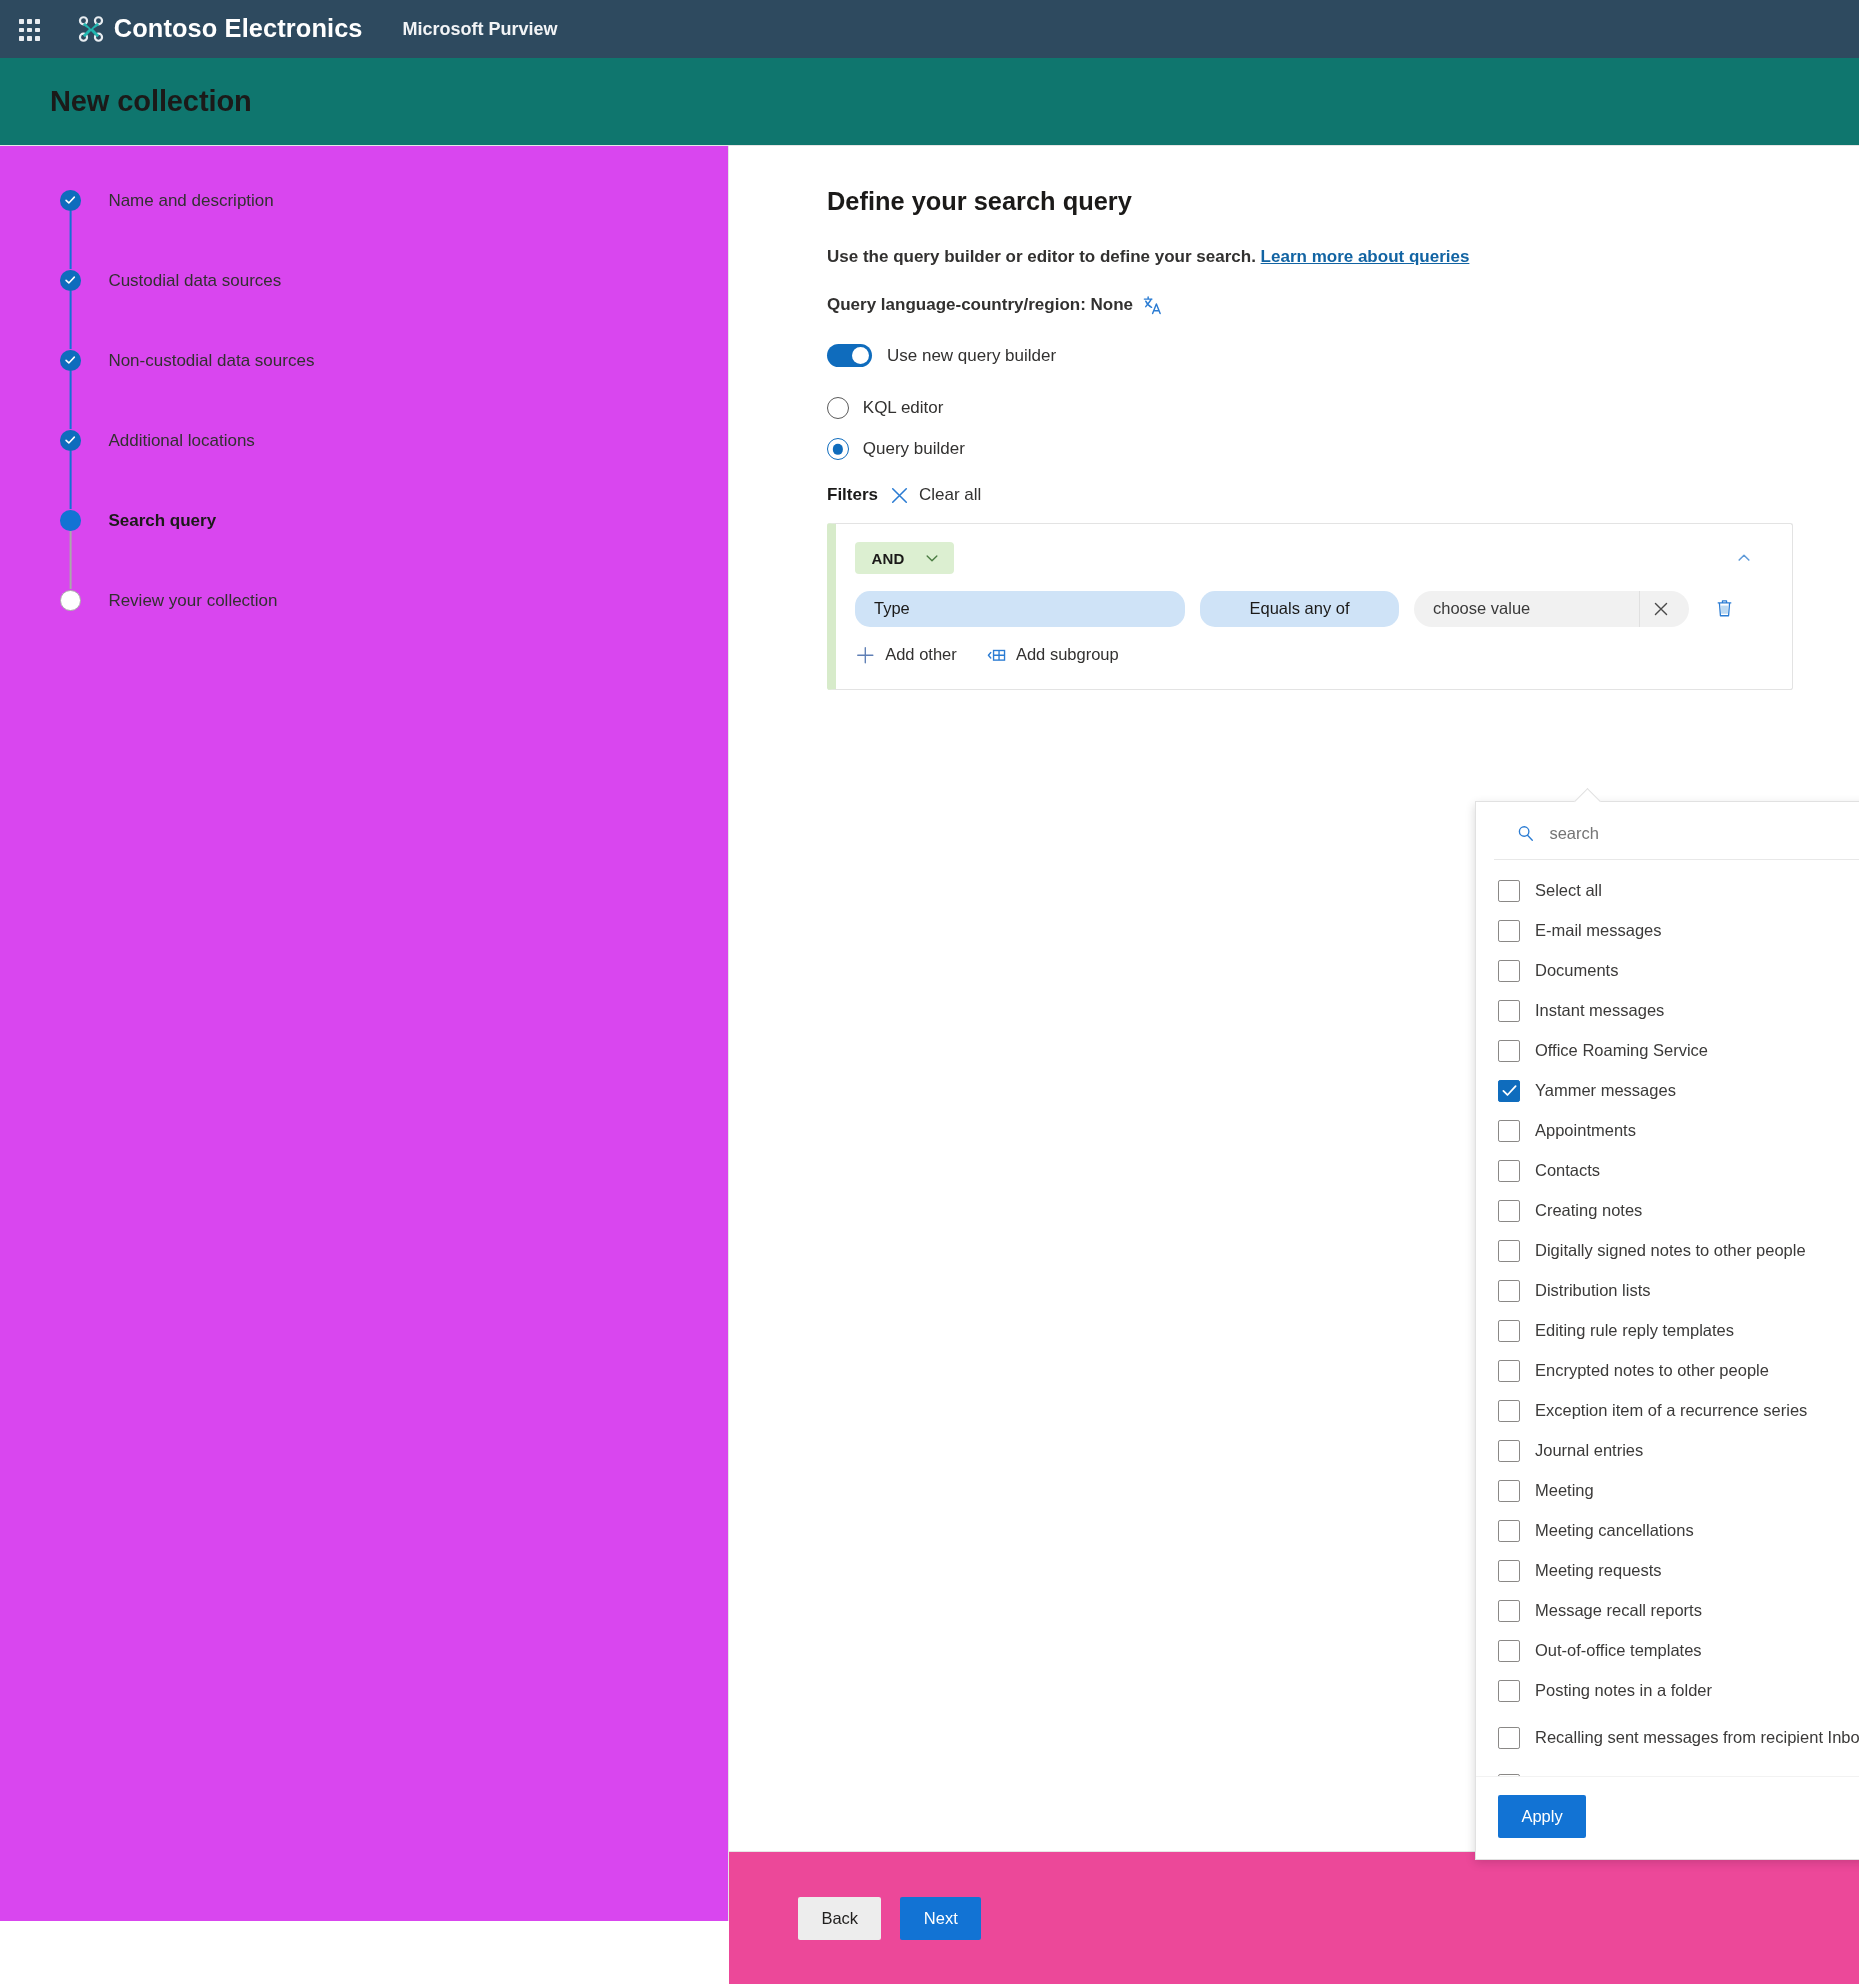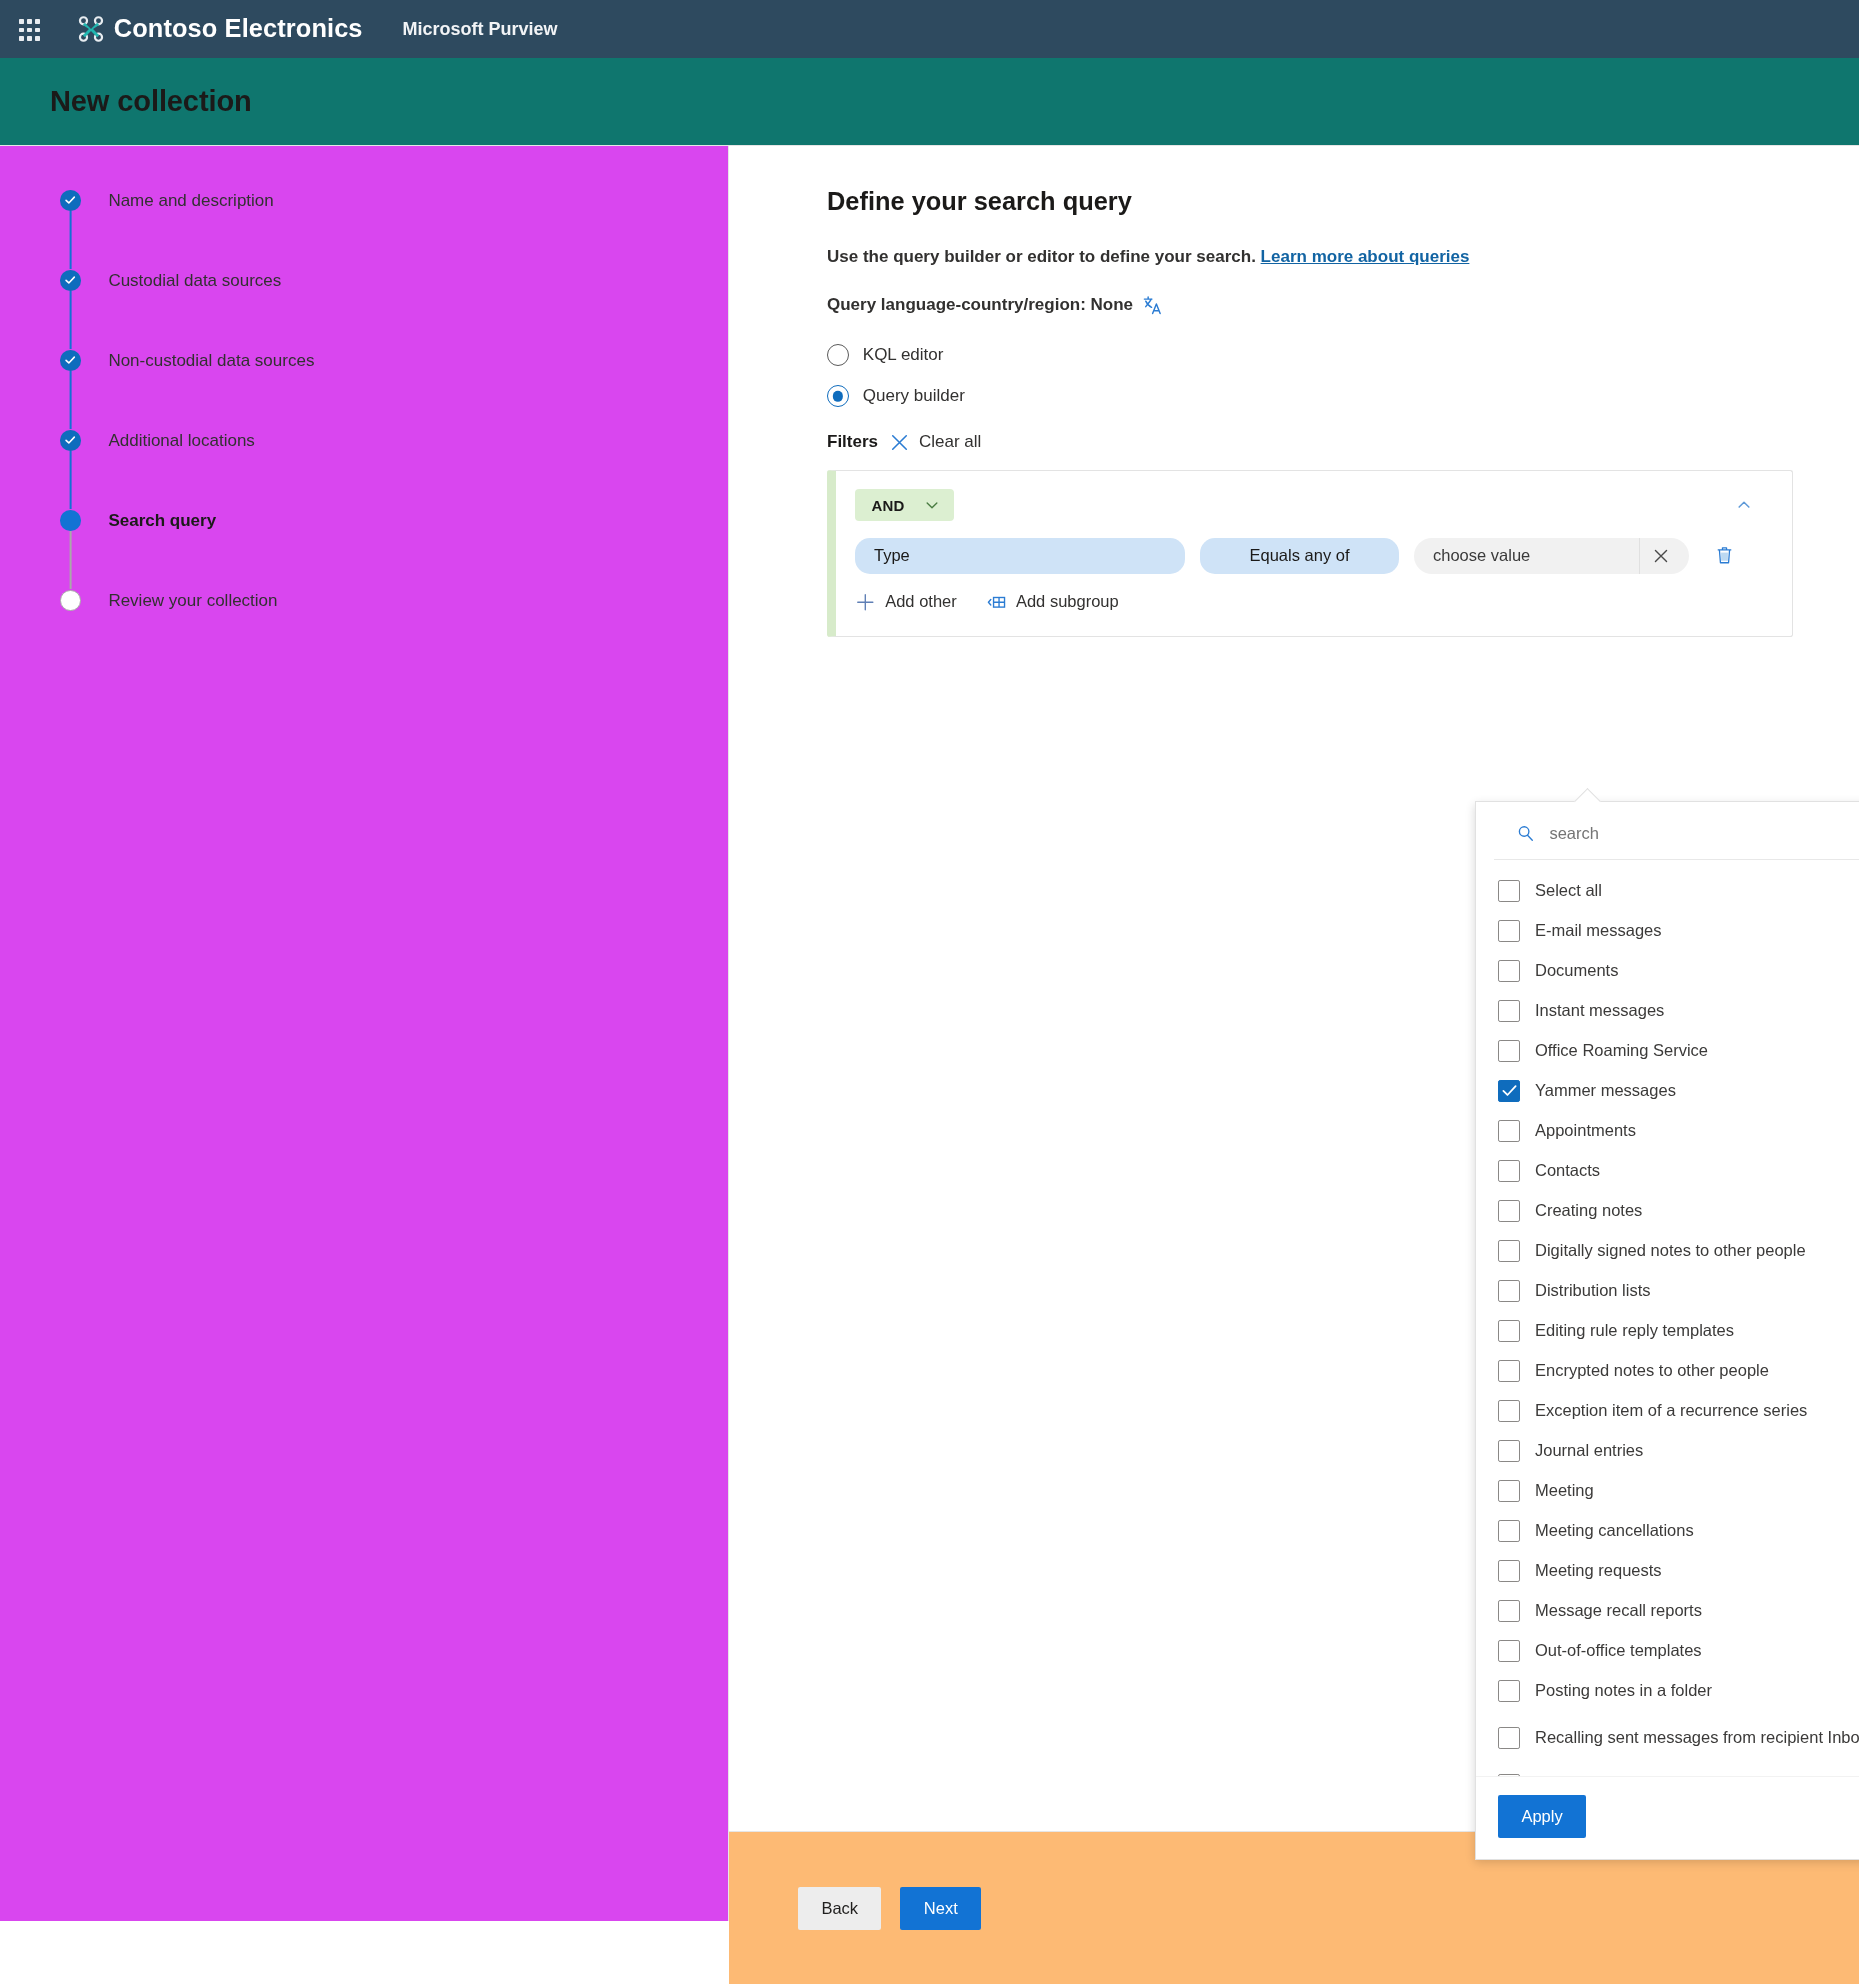"Use new query builder" div.toggle-row { html: none -> <div> <div> <div></div> </div> <span>Use new query builder</span> </div> }
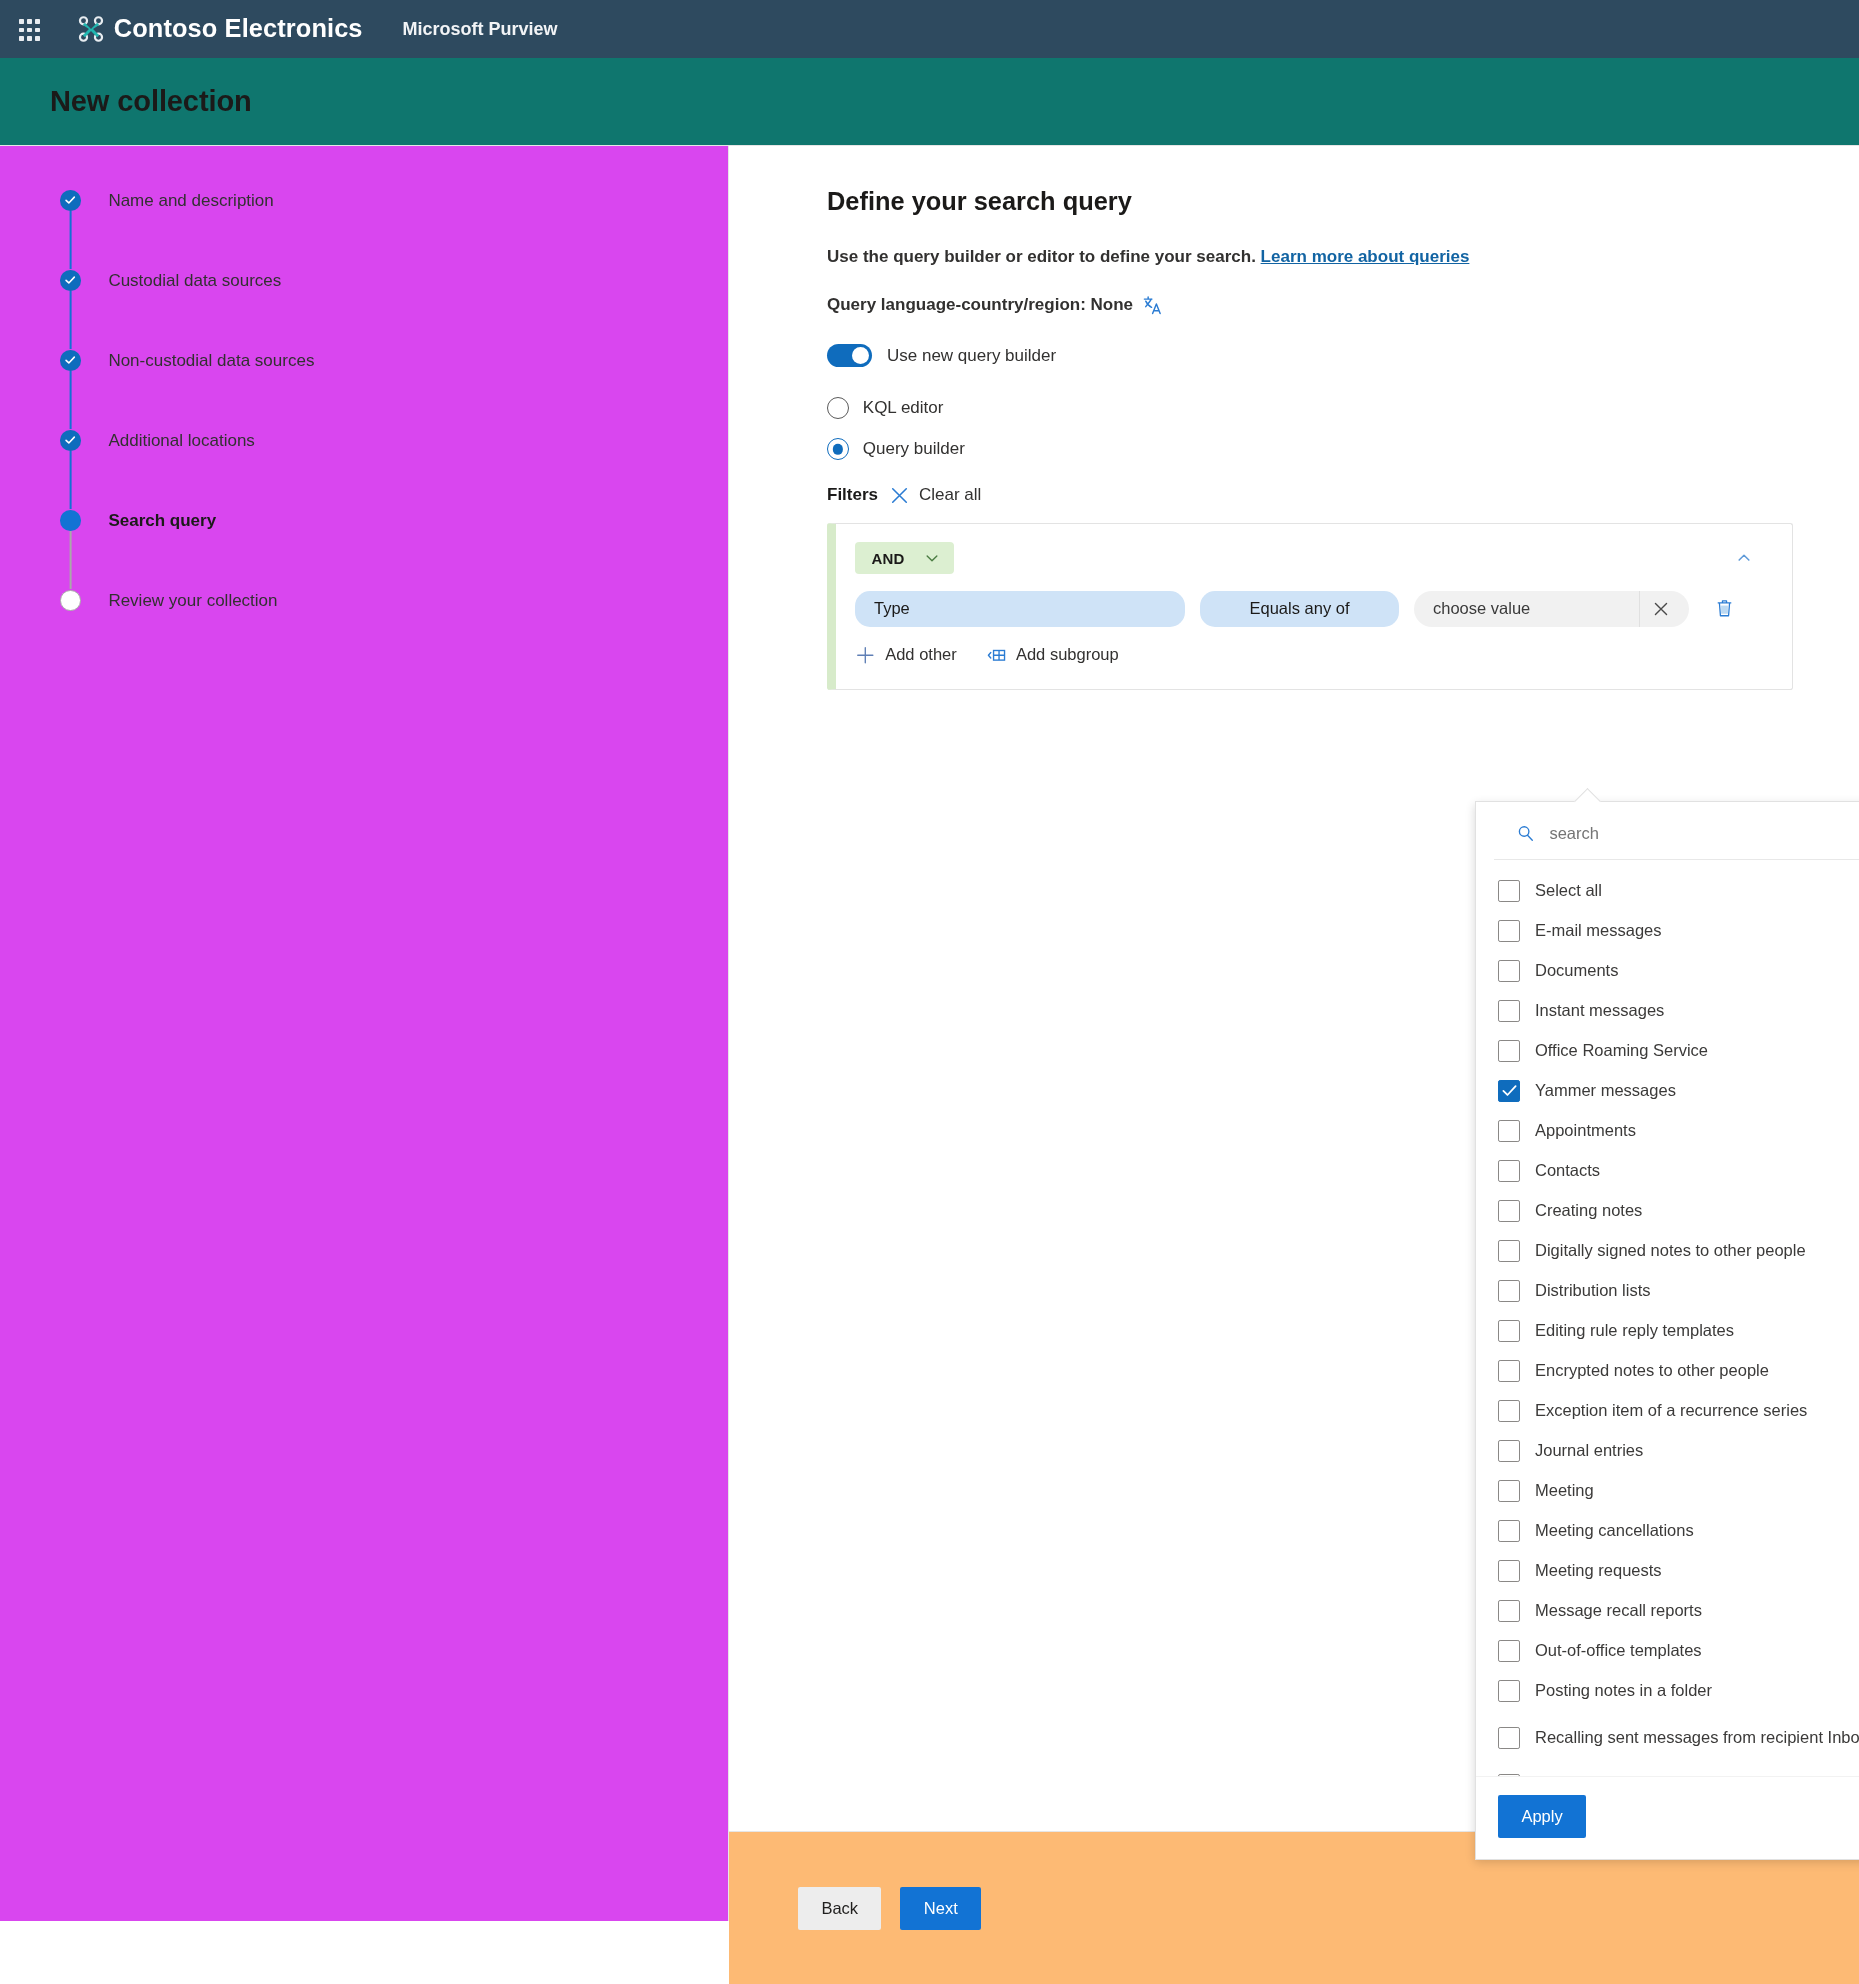"Back" .footer { background: #fdba74 -> #ec4899; height: 154px -> 134px }
